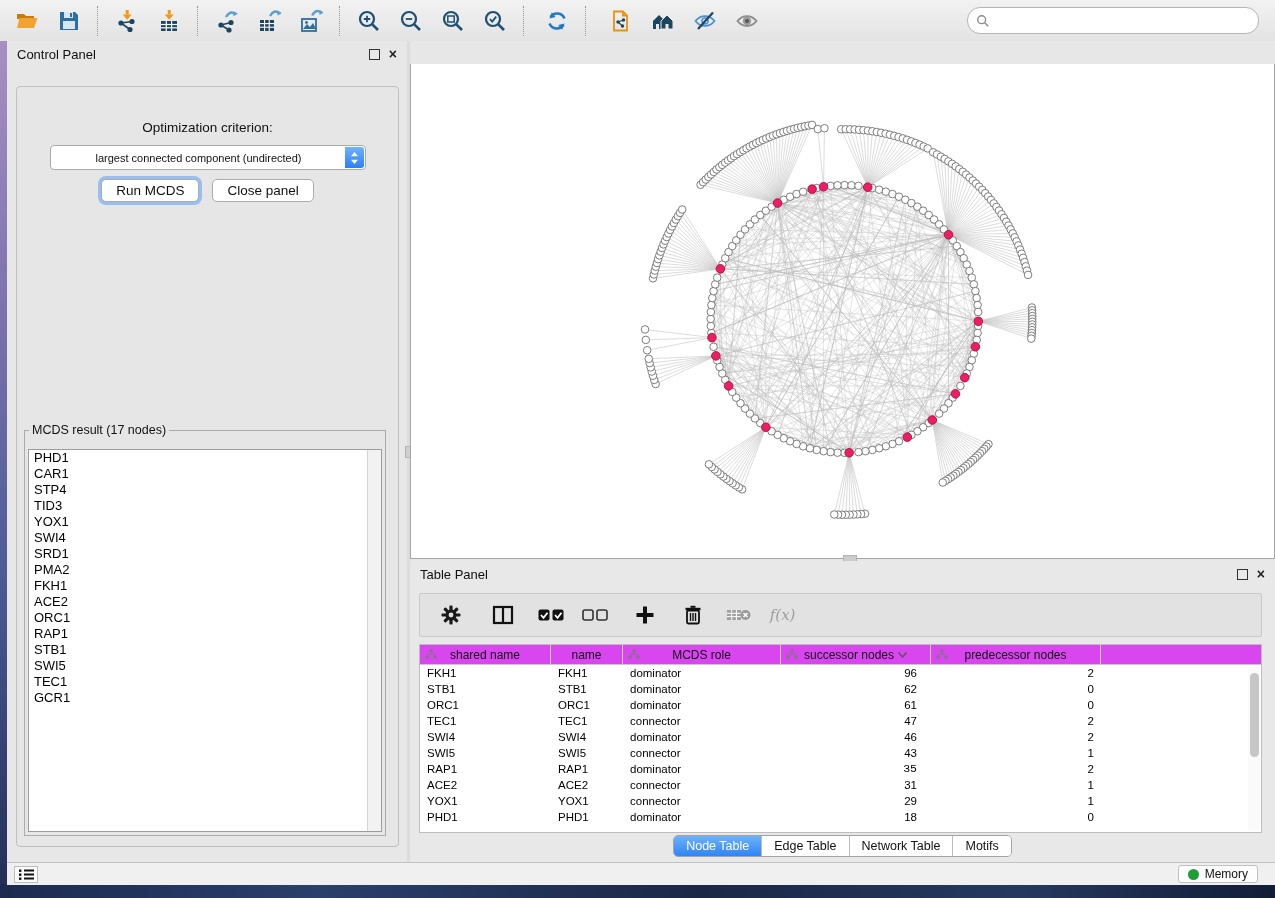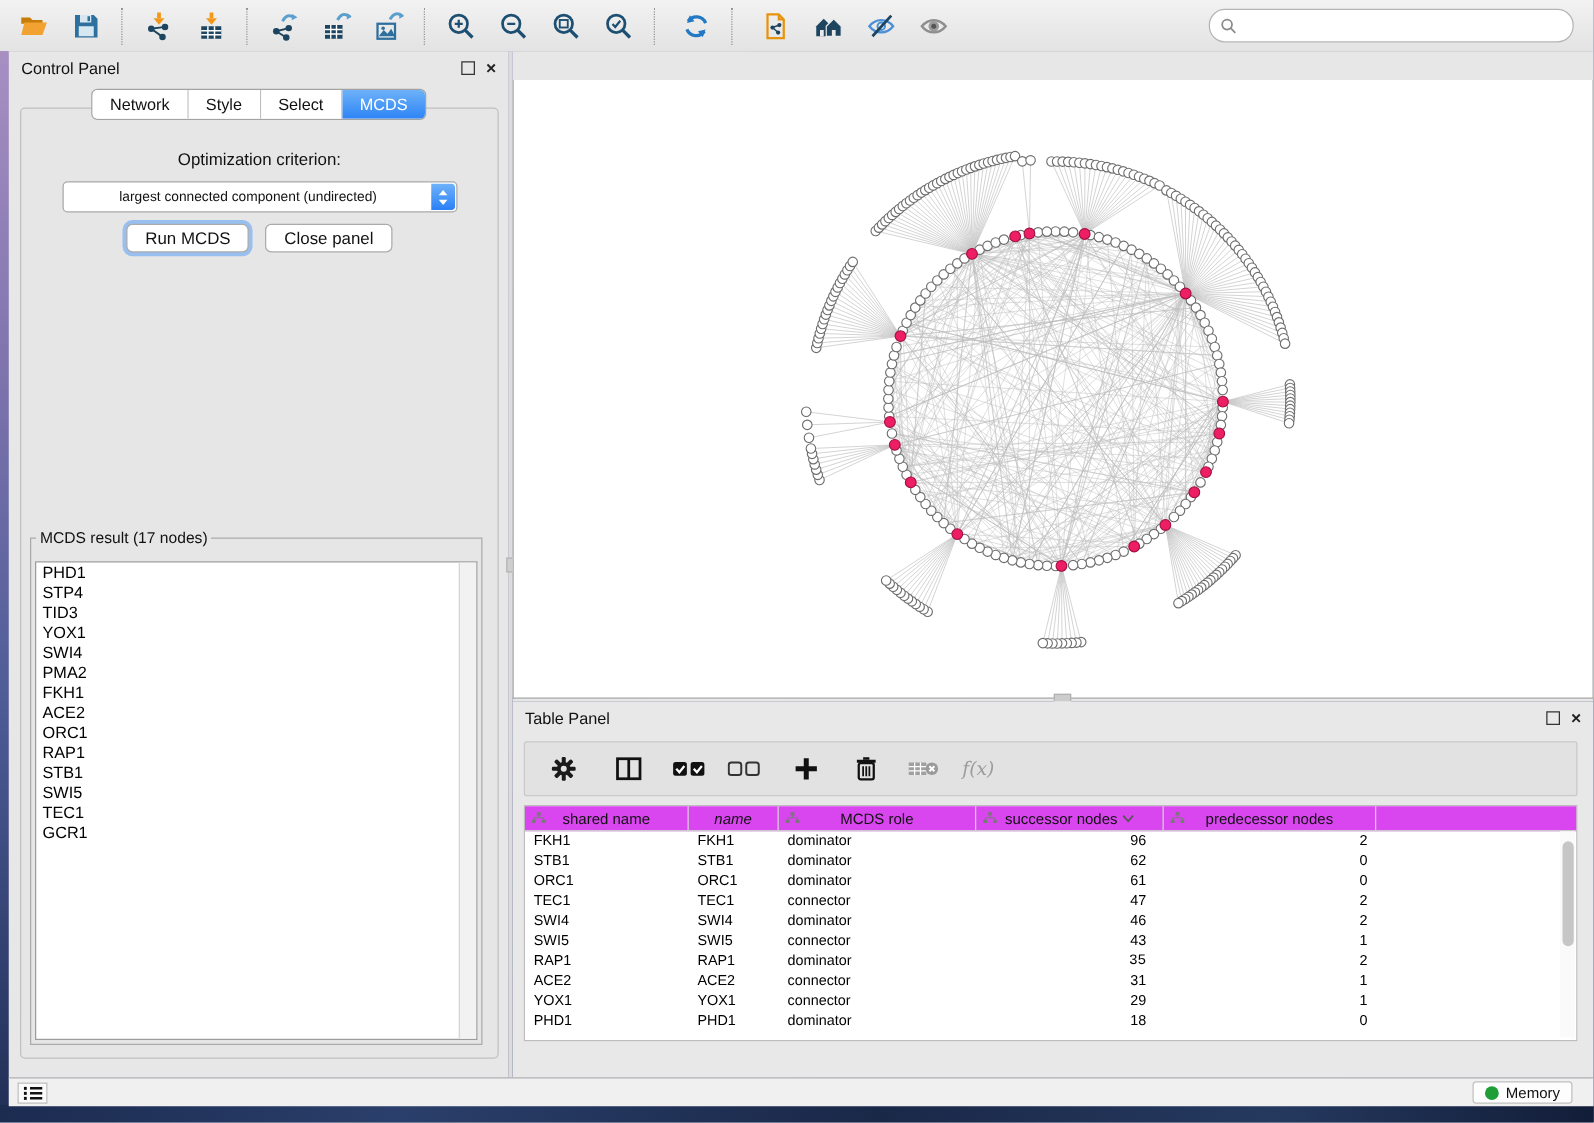"Network" div.cp-tabs-row { html: <div> <div> <span>Network</span> <span>Style</span> <span>Select</span> <span>MCDS</span> </div> </div> -> none }
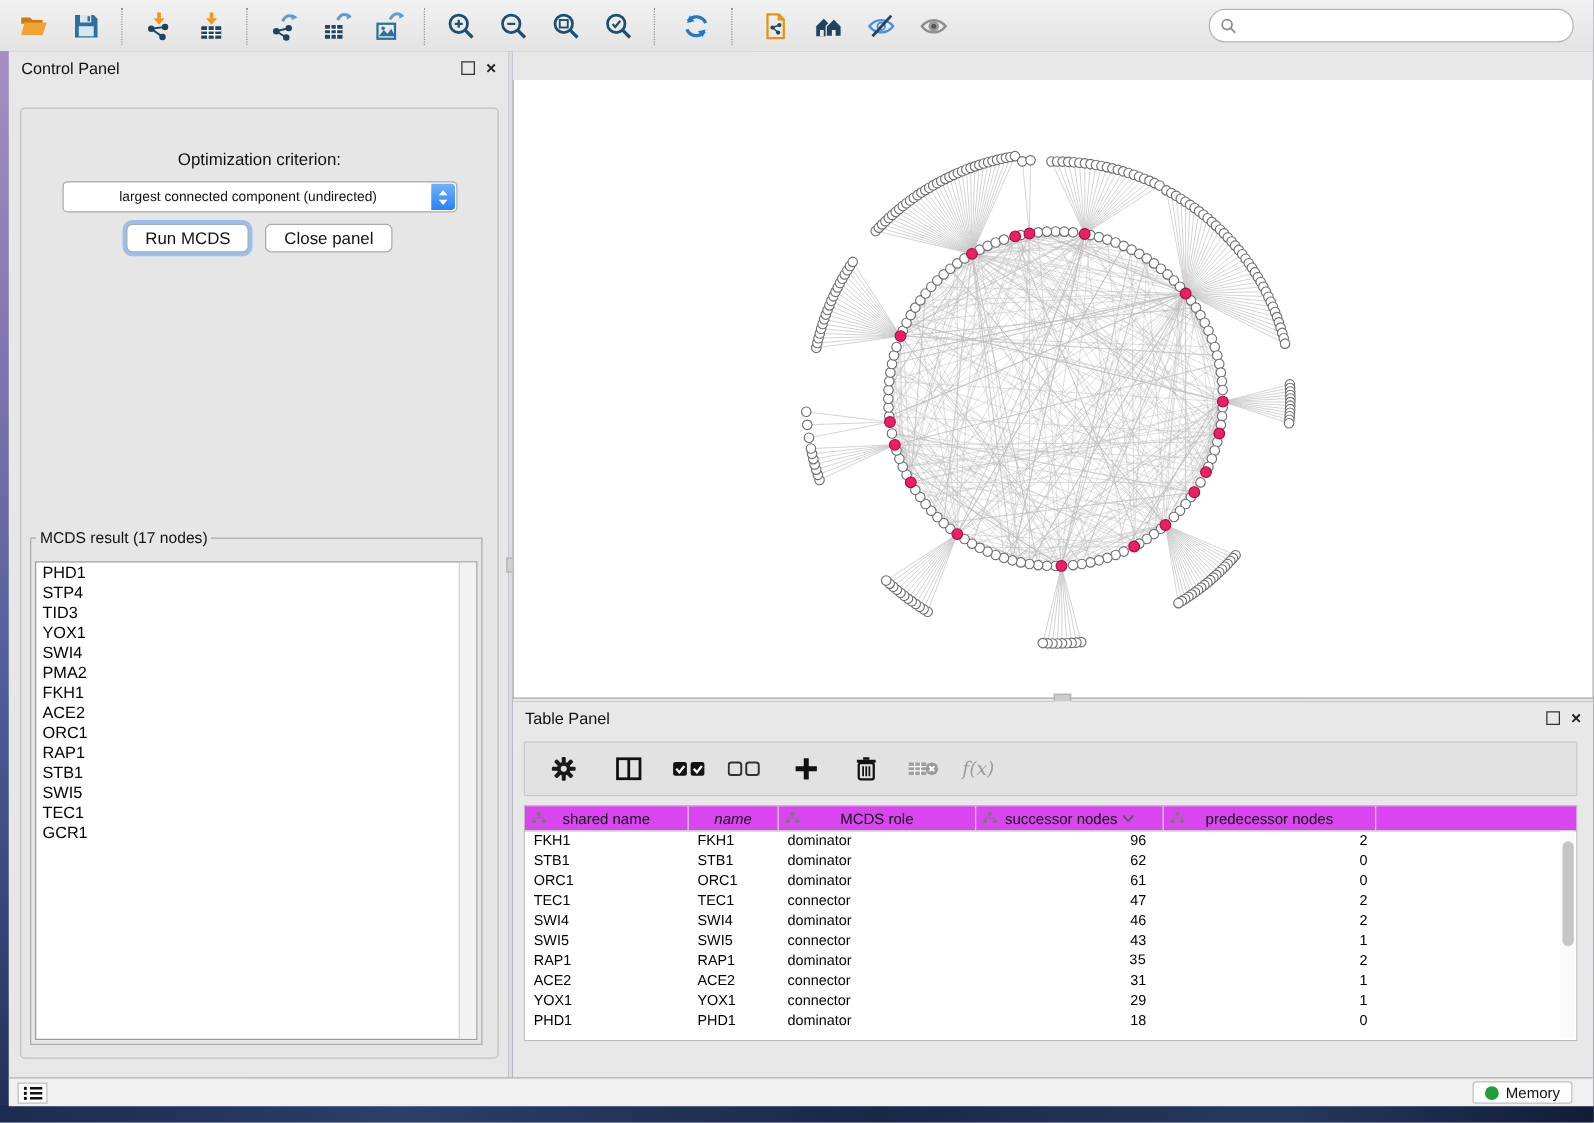"CAR1" div.mcds-item { html: none -> <div>CAR1</div> }
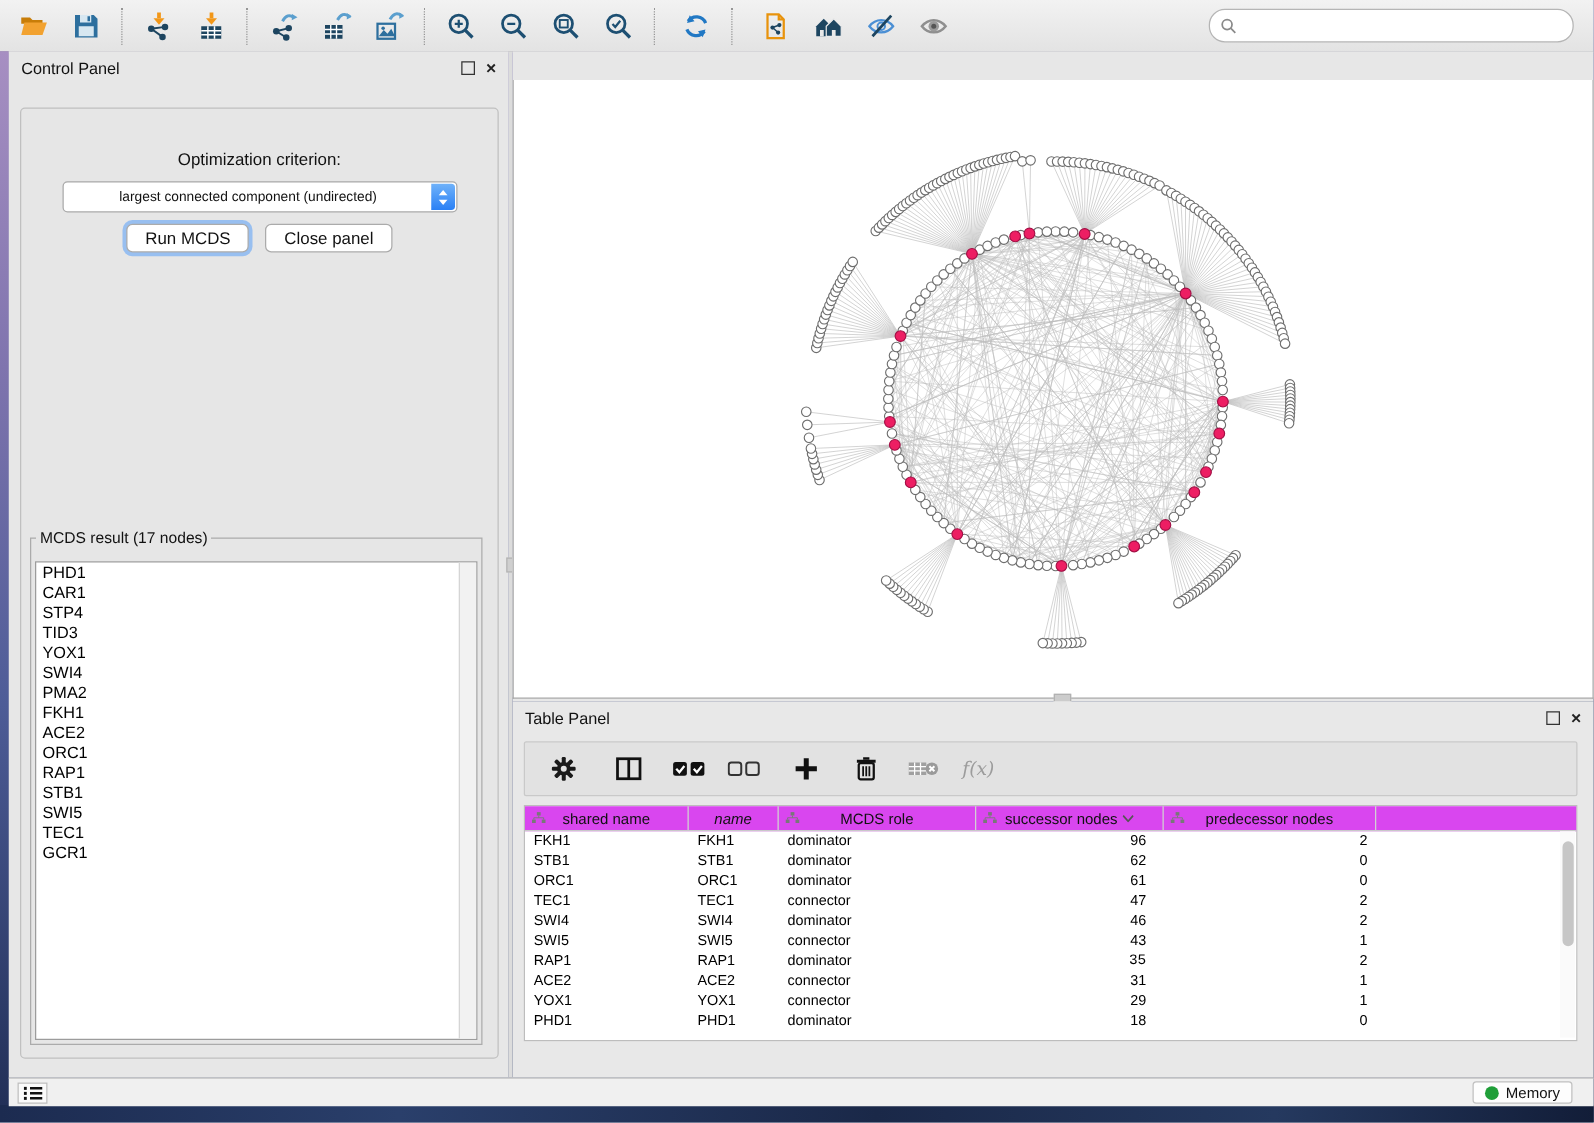"SRD1" div.mcds-item { html: none -> <div>SRD1</div> }
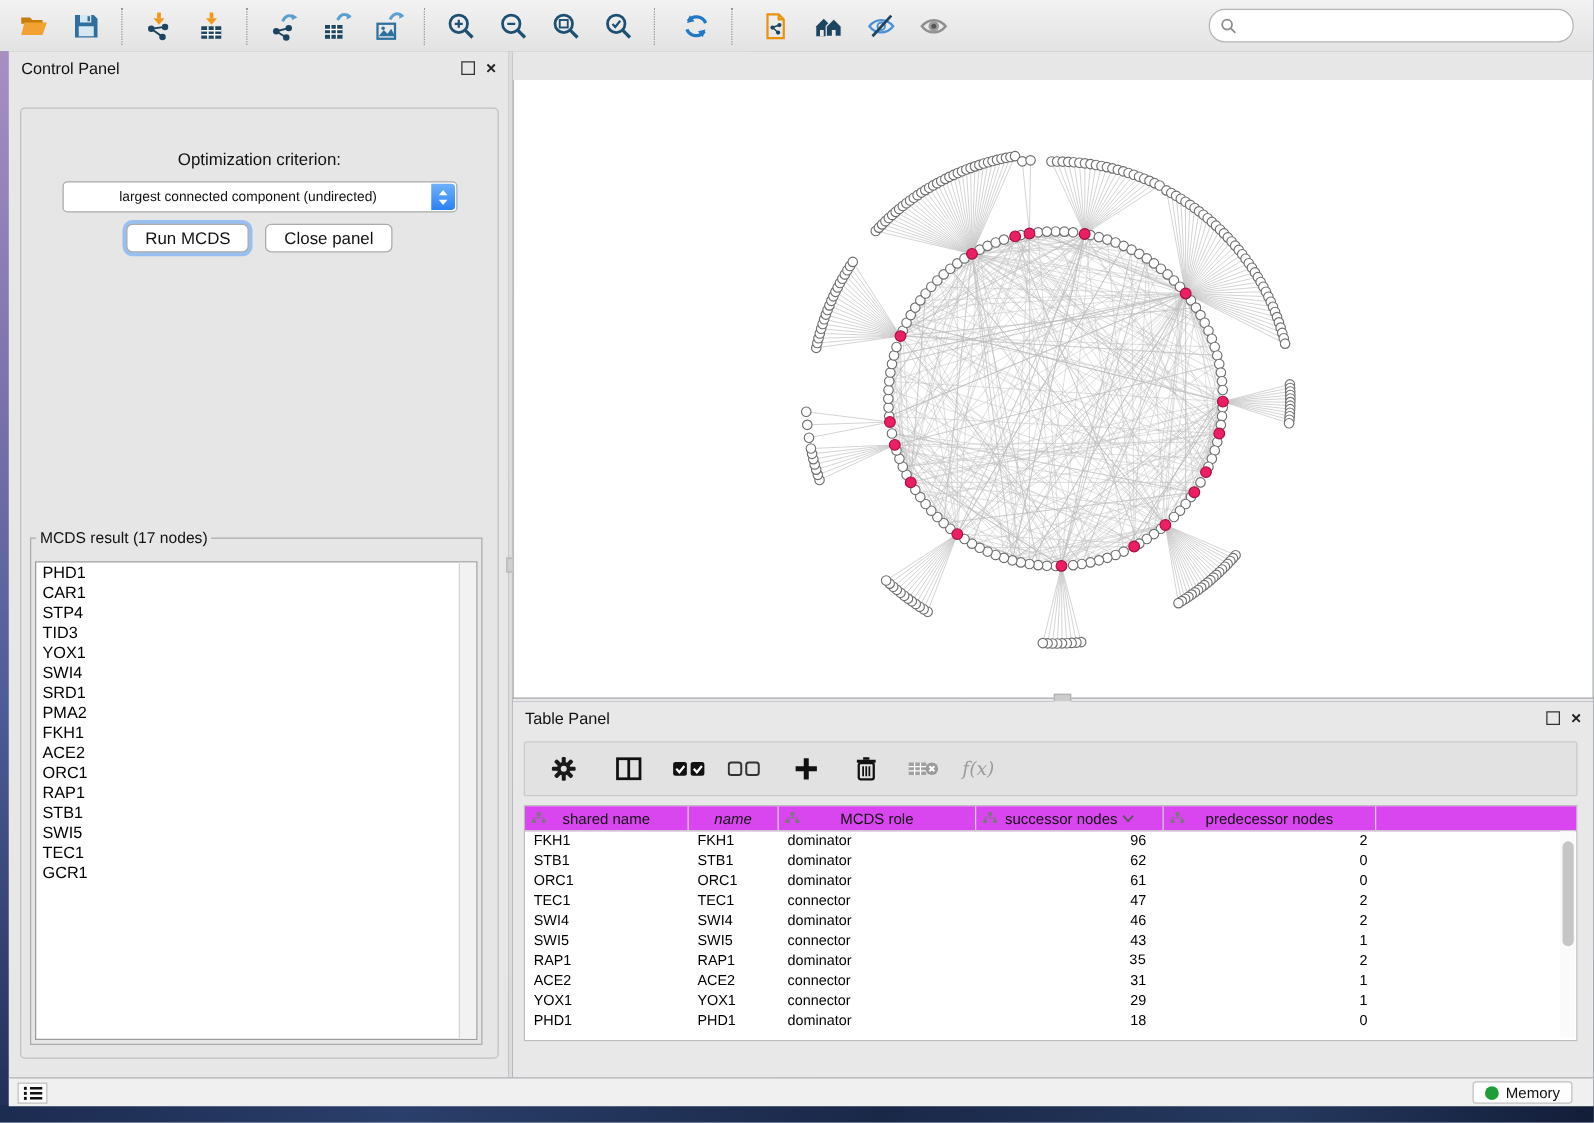"name" div.th { font-style: italic -> none }
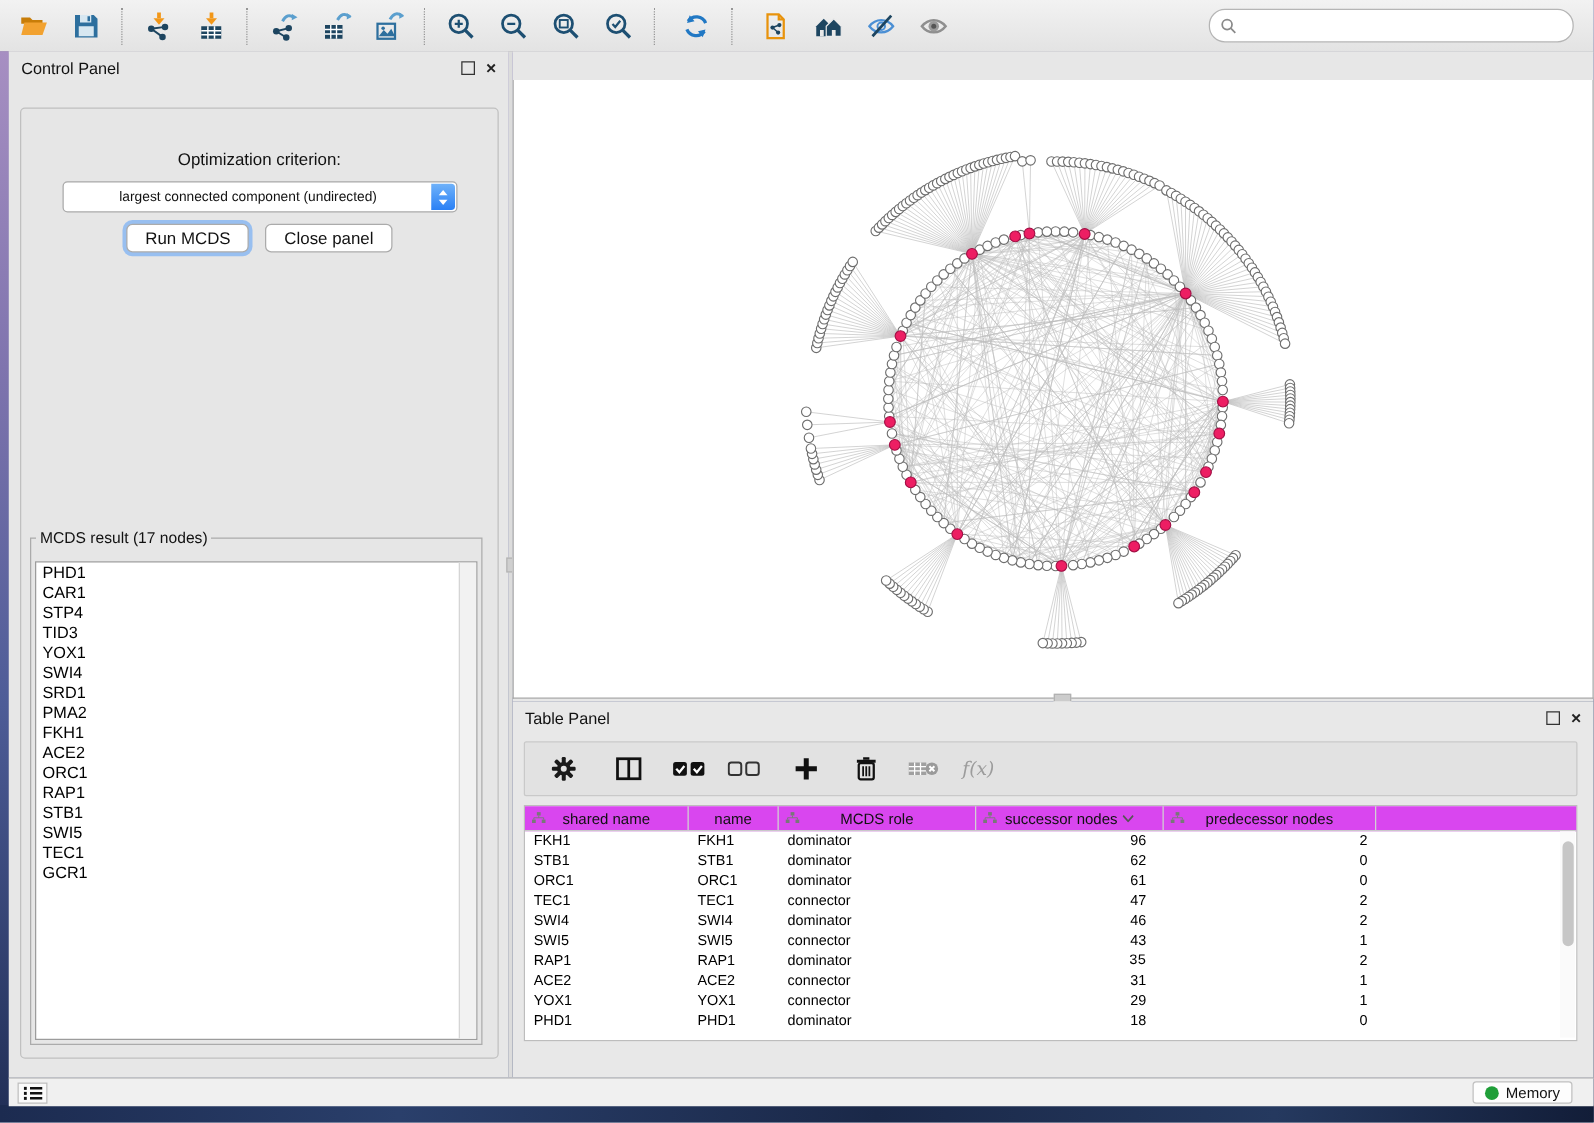"Node Table" div.tp-tabs-row { html: none -> <div> <div> <span>Node Table</span> <span>Edge Table</span> <span>Network Table</span> <span>Motifs</span> </div> </div> }
